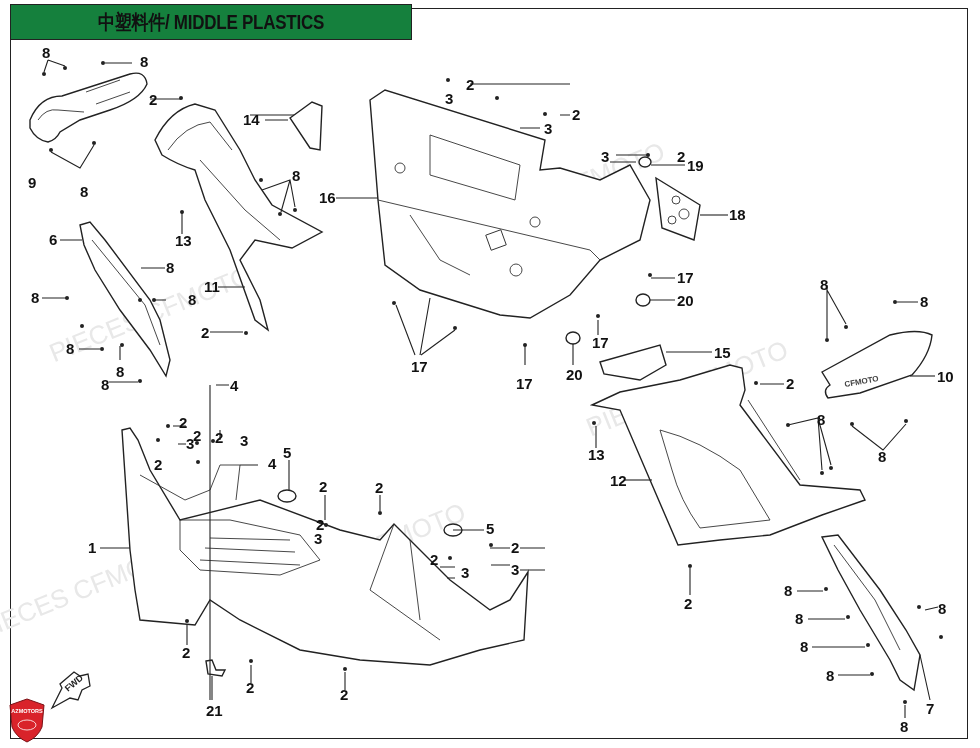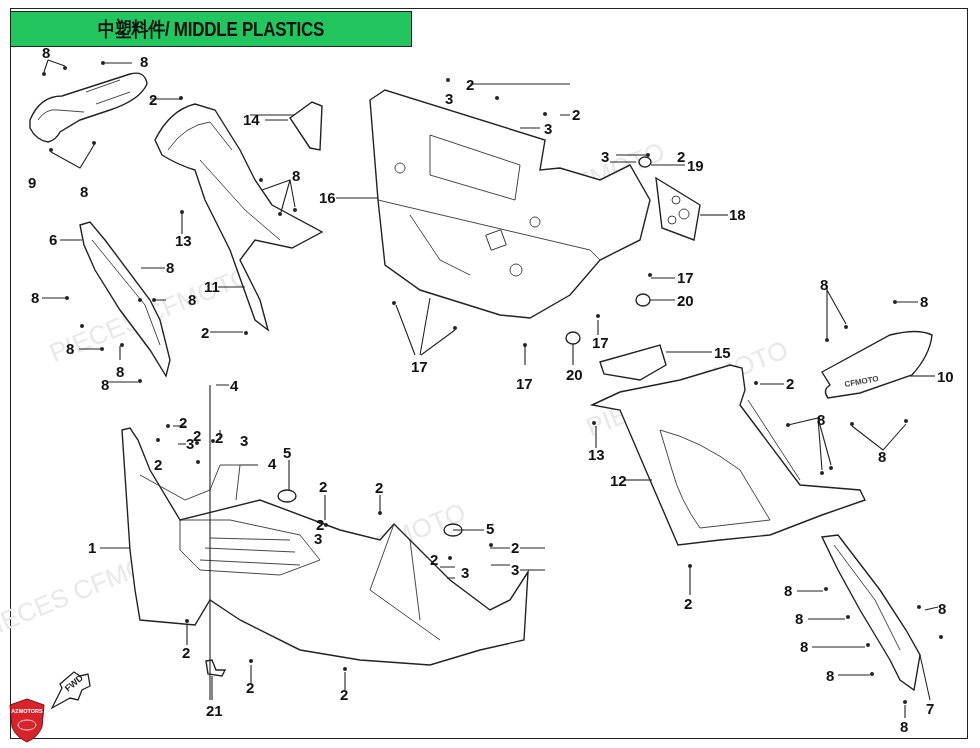"中塑料件/ MIDDLE PLASTICS" #title-box { background: #22c55e -> #15803d; top: 11px -> 4px }
